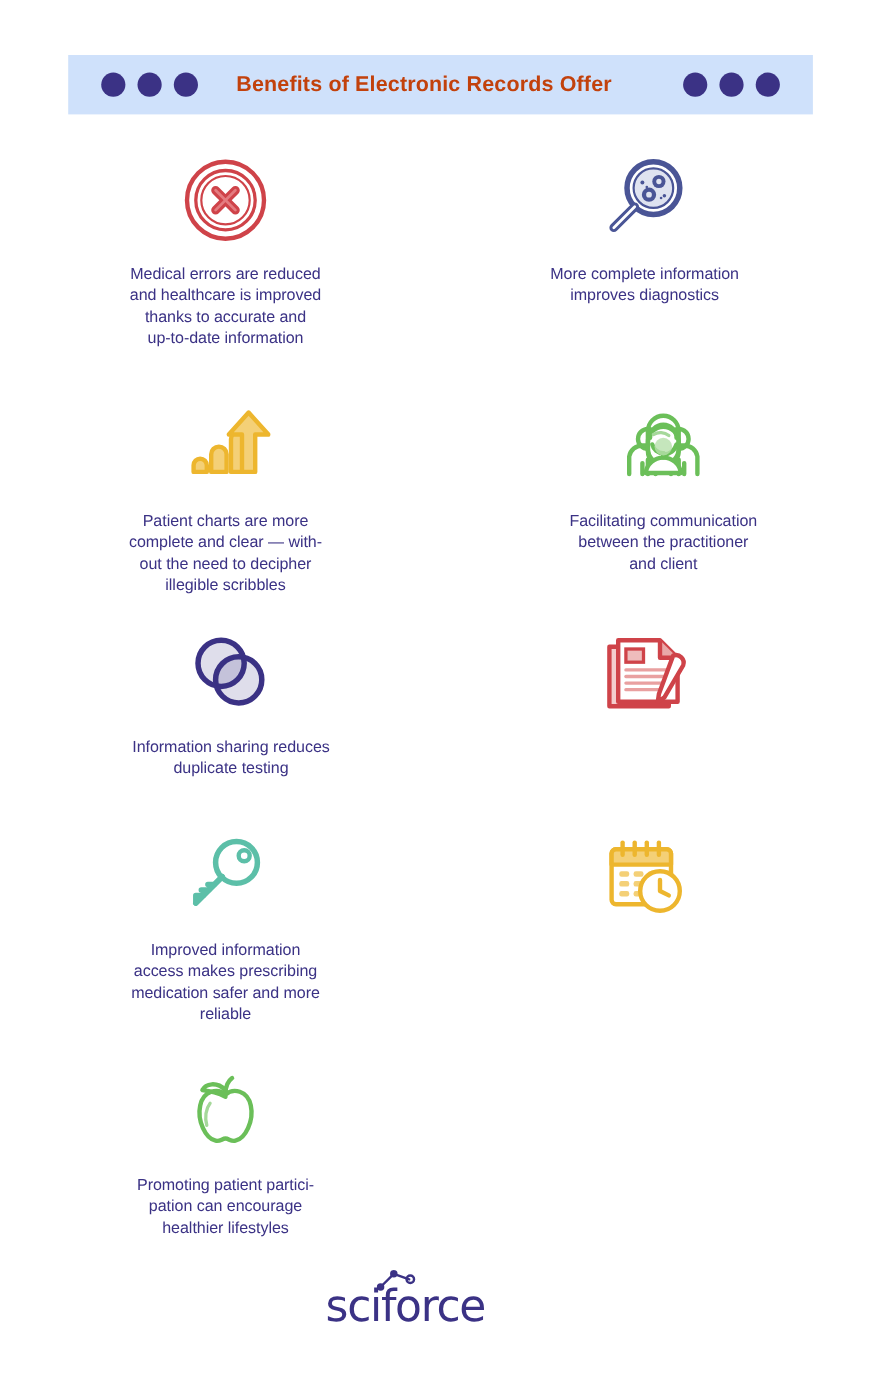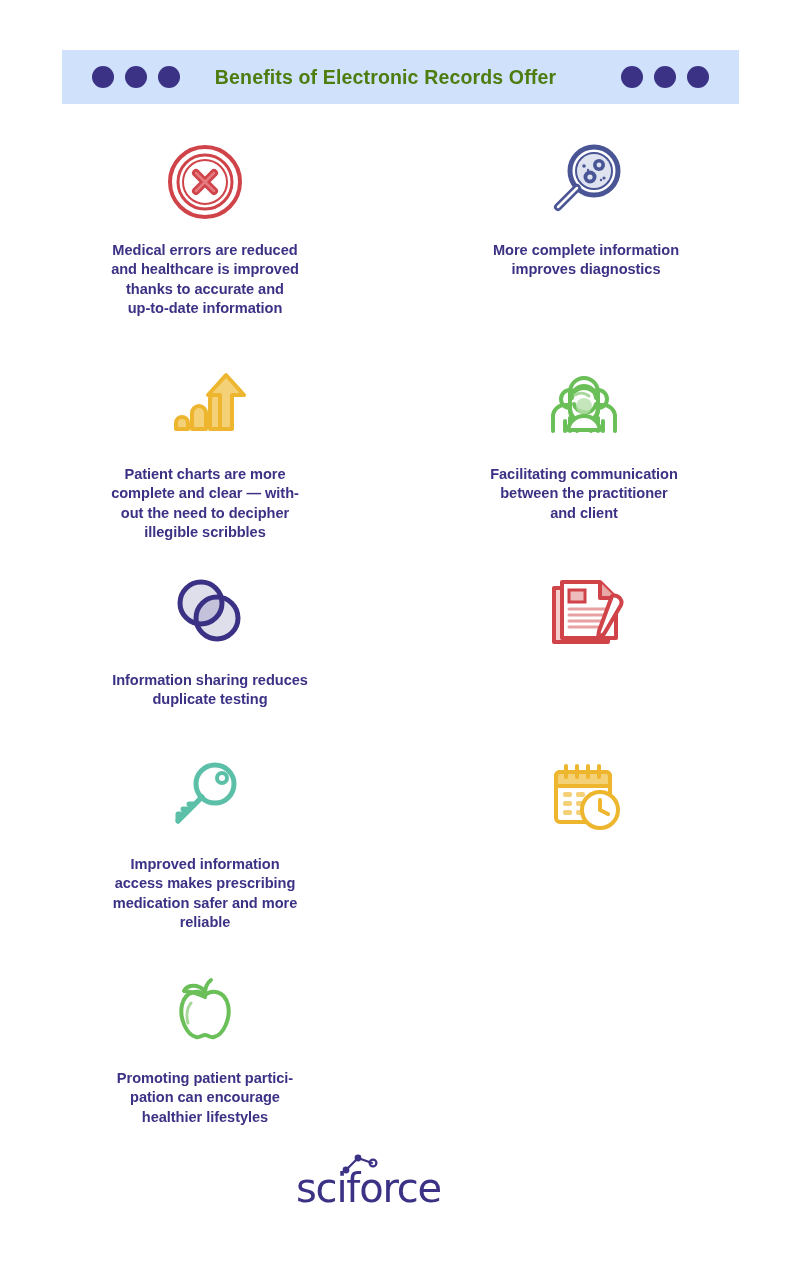"Benefits of Electronic Records Offer" .header-title { color: #4d7c0f -> #c2410c }
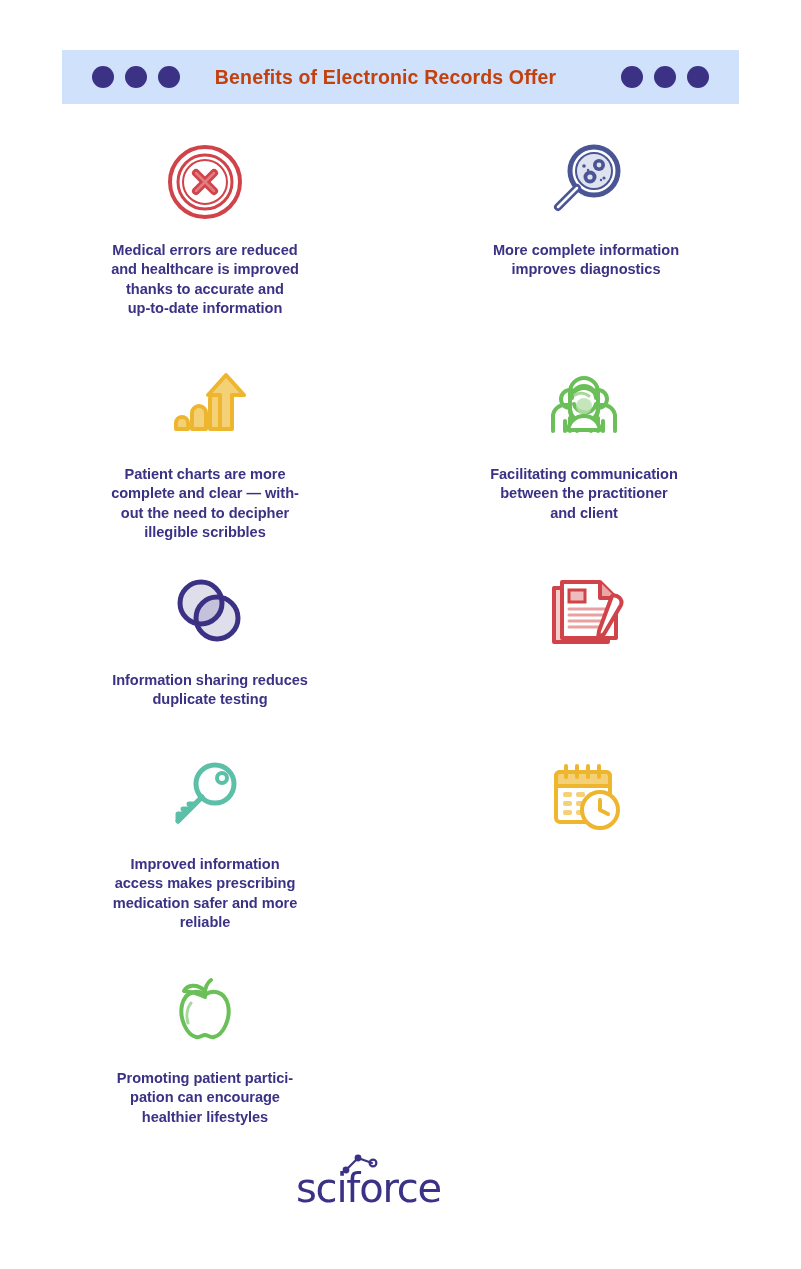"Medical errors are reduced" .cell-text { font-weight: bold -> normal }
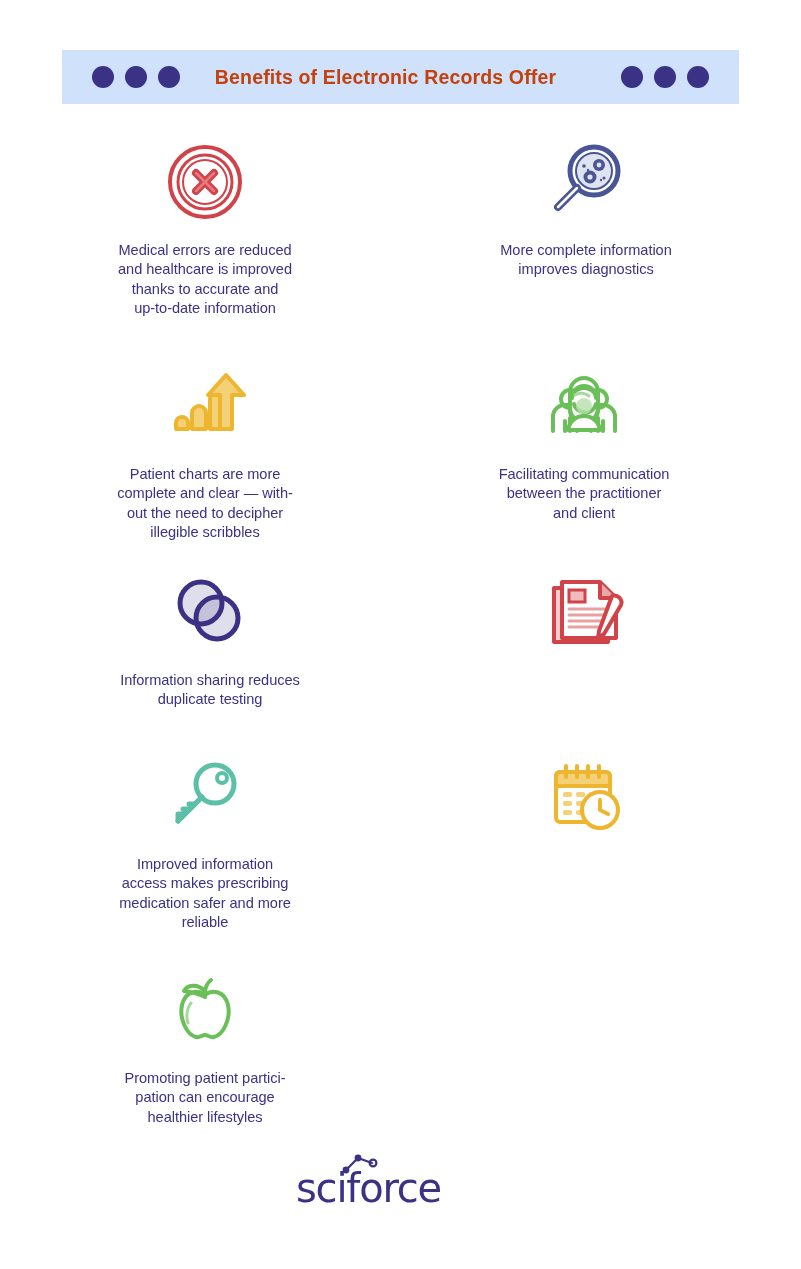"Facilitating communication" div.cell { left: 419px -> 438px }
